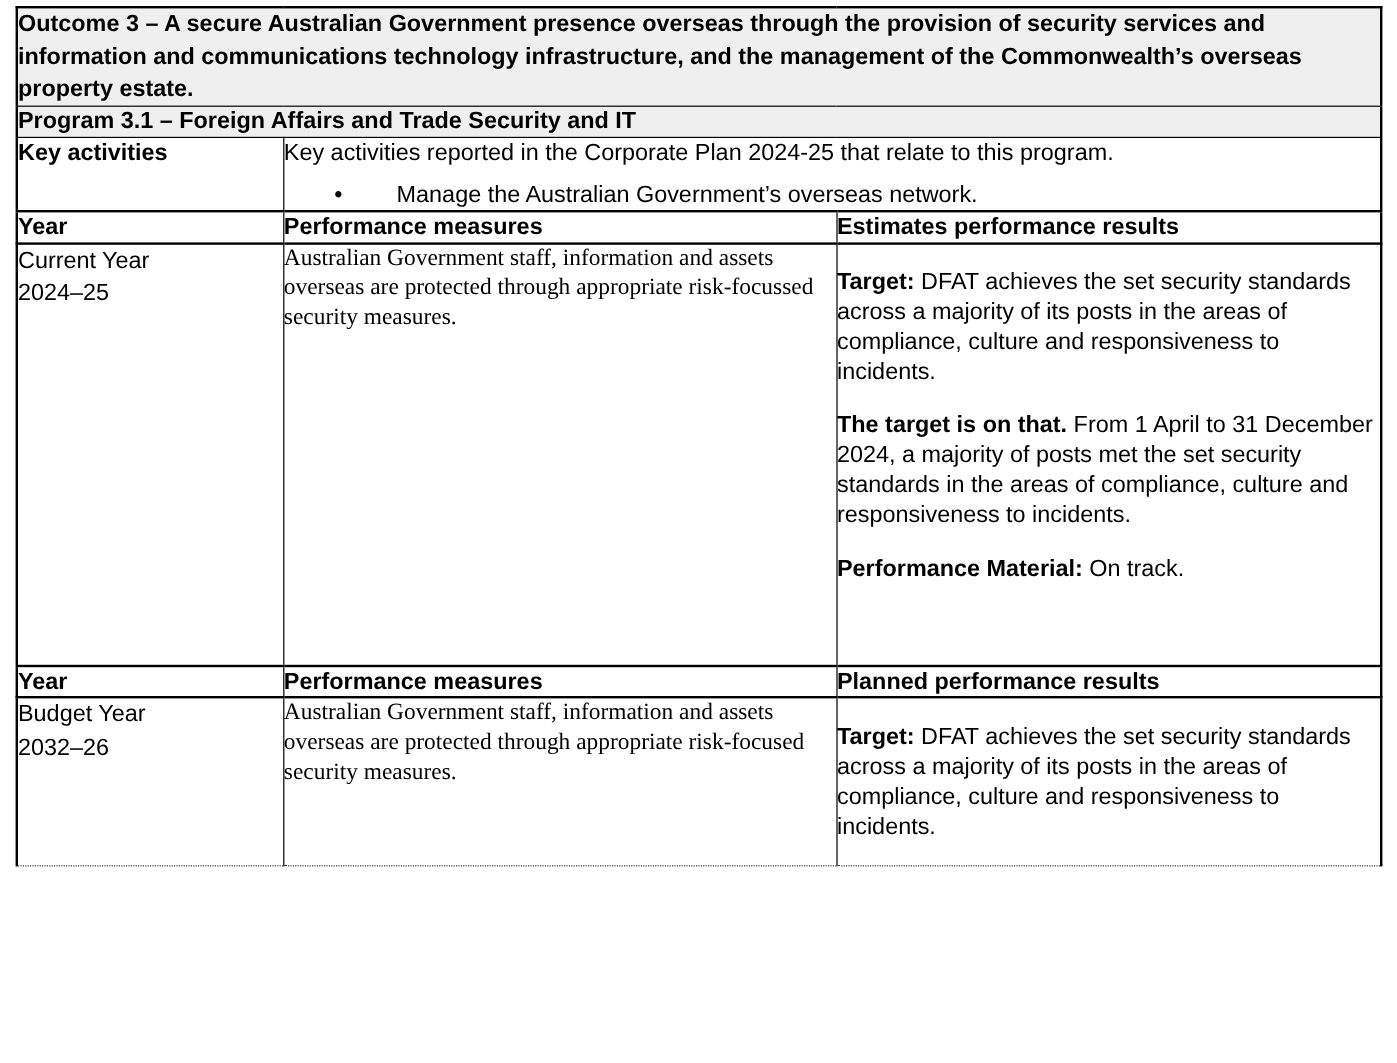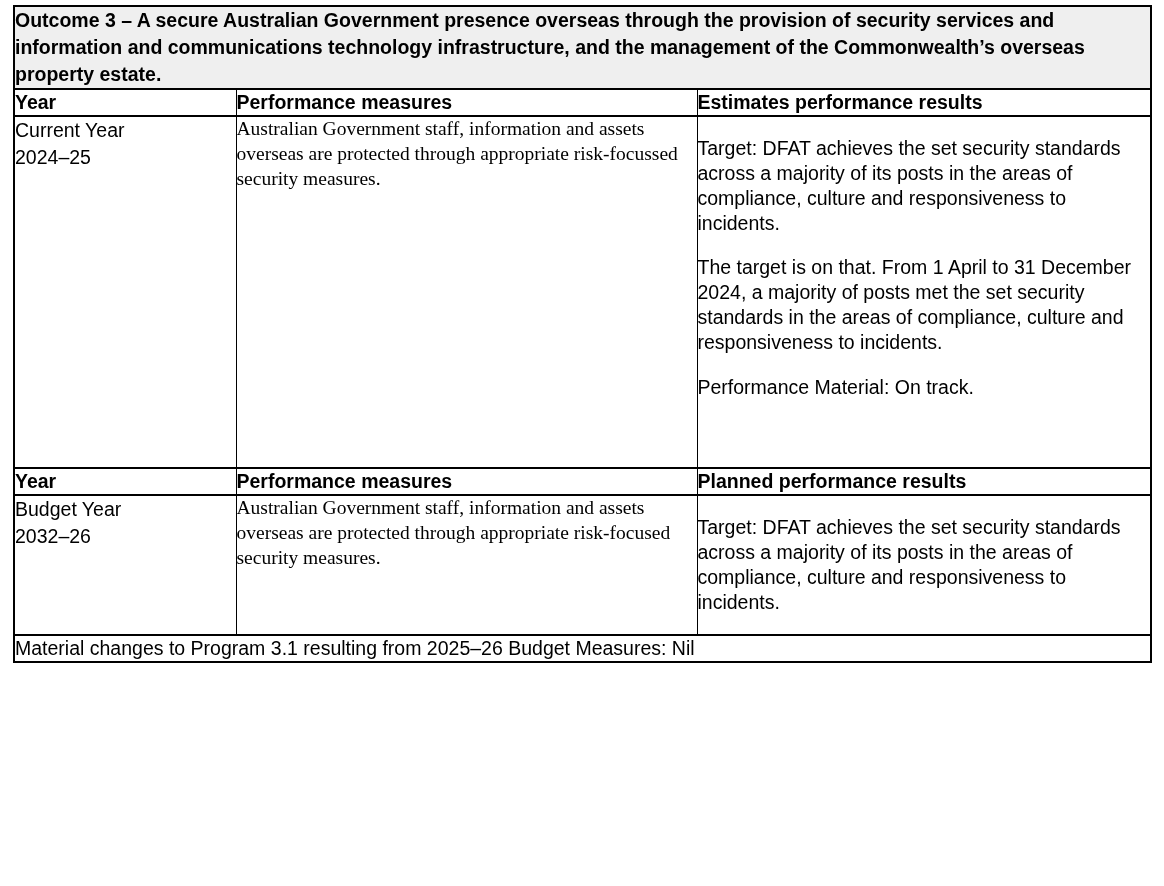"Program 3.1 – Foreign Affairs" tr { html: none -> <tr> <td>Program 3.1 – Foreign Affairs and Trade Security and IT</td> </tr> }
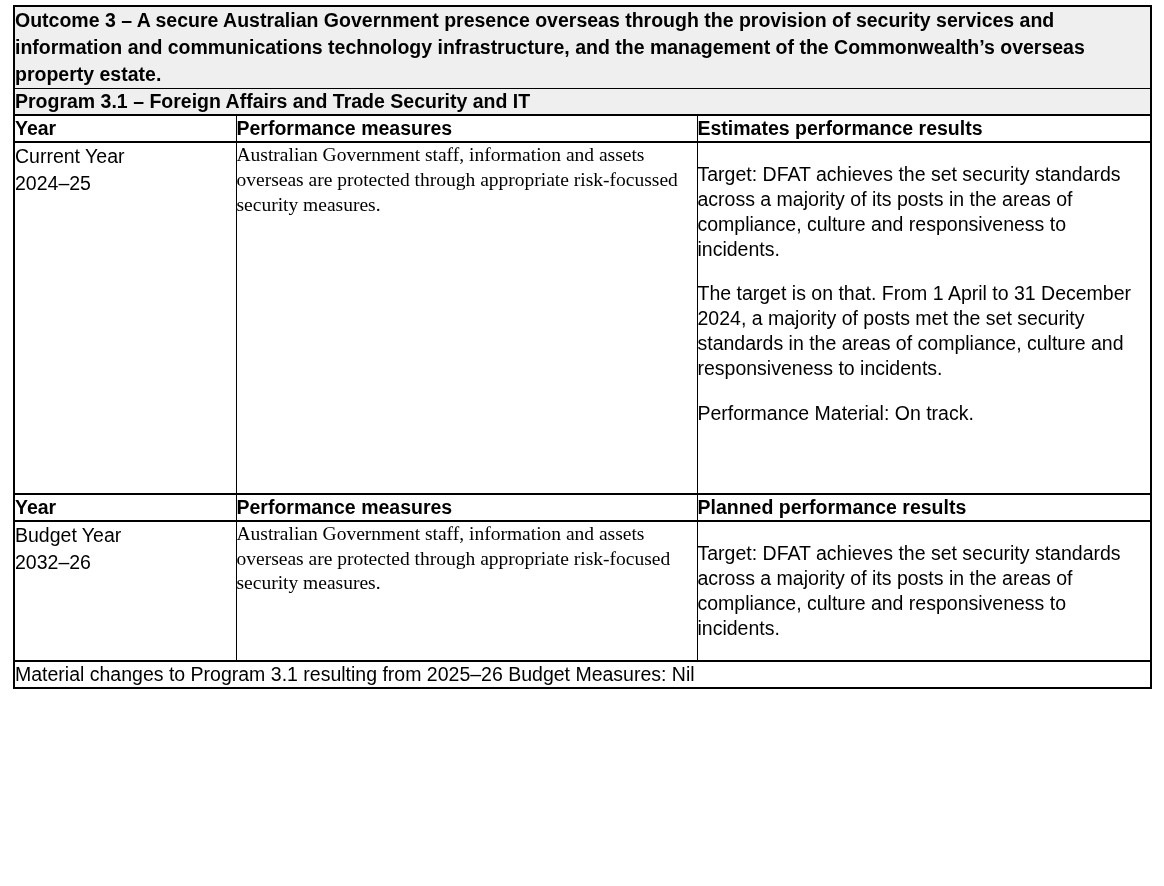"Key activities" tr { html: none -> <tr> <td>Key activities</td> <td> <p>Key activities reported in the Corporate Plan 2024-25 that relate to this program.</p> <div> <span>•</span> <span>Manage the Australian Government’s overseas network.</span> </div> </td> </tr> }
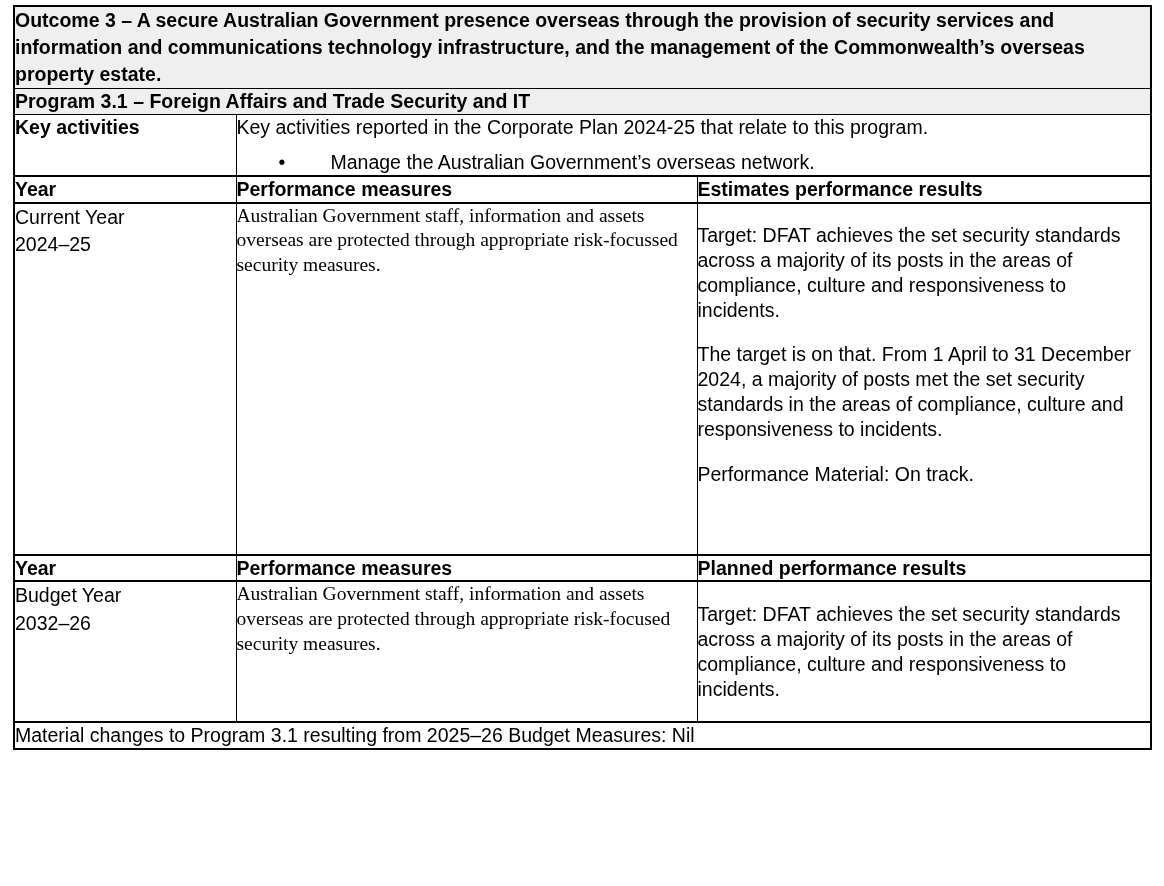"Target:" b, strong { font-weight: normal -> bold }
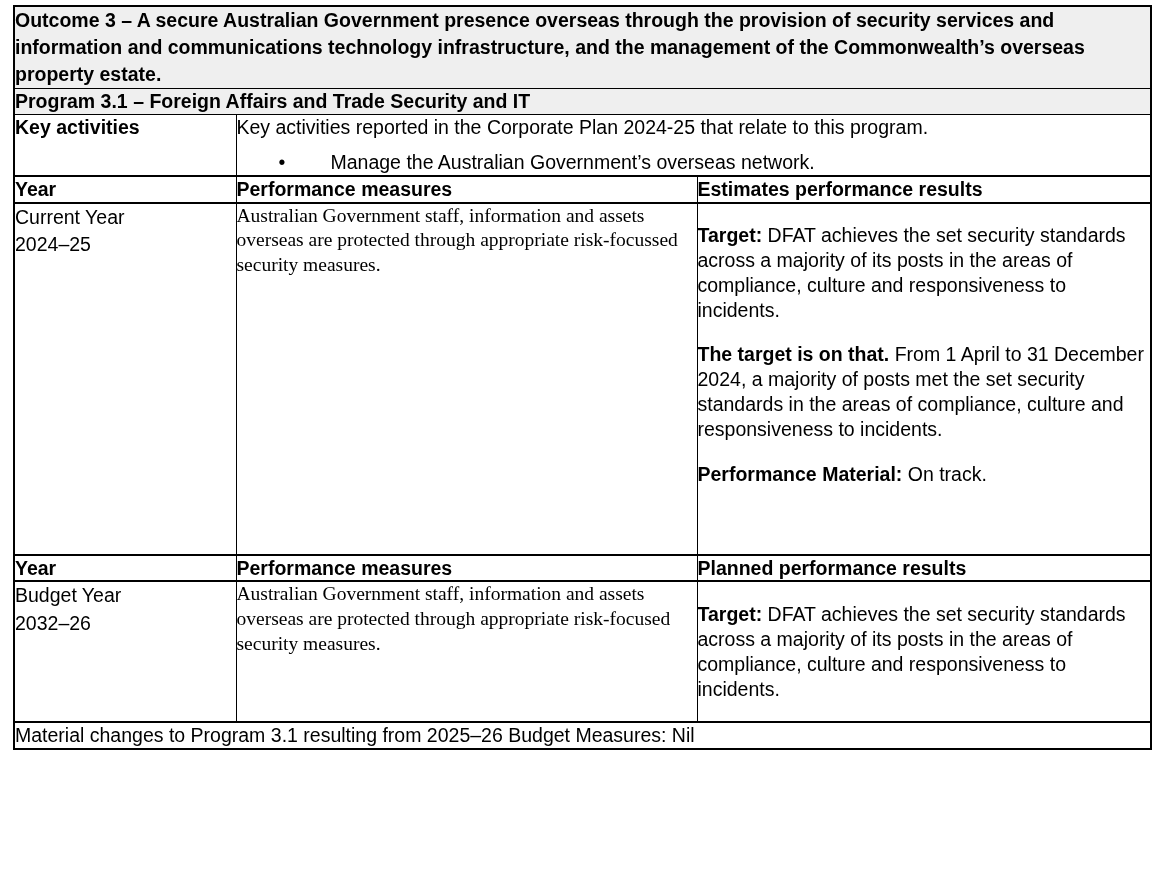"Material changes to Program 3.1" tr { html: <tr> <td>Material changes to Program 3.1 resulting from 2025–26 Budget Measures: Nil</td> </tr> -> none }
